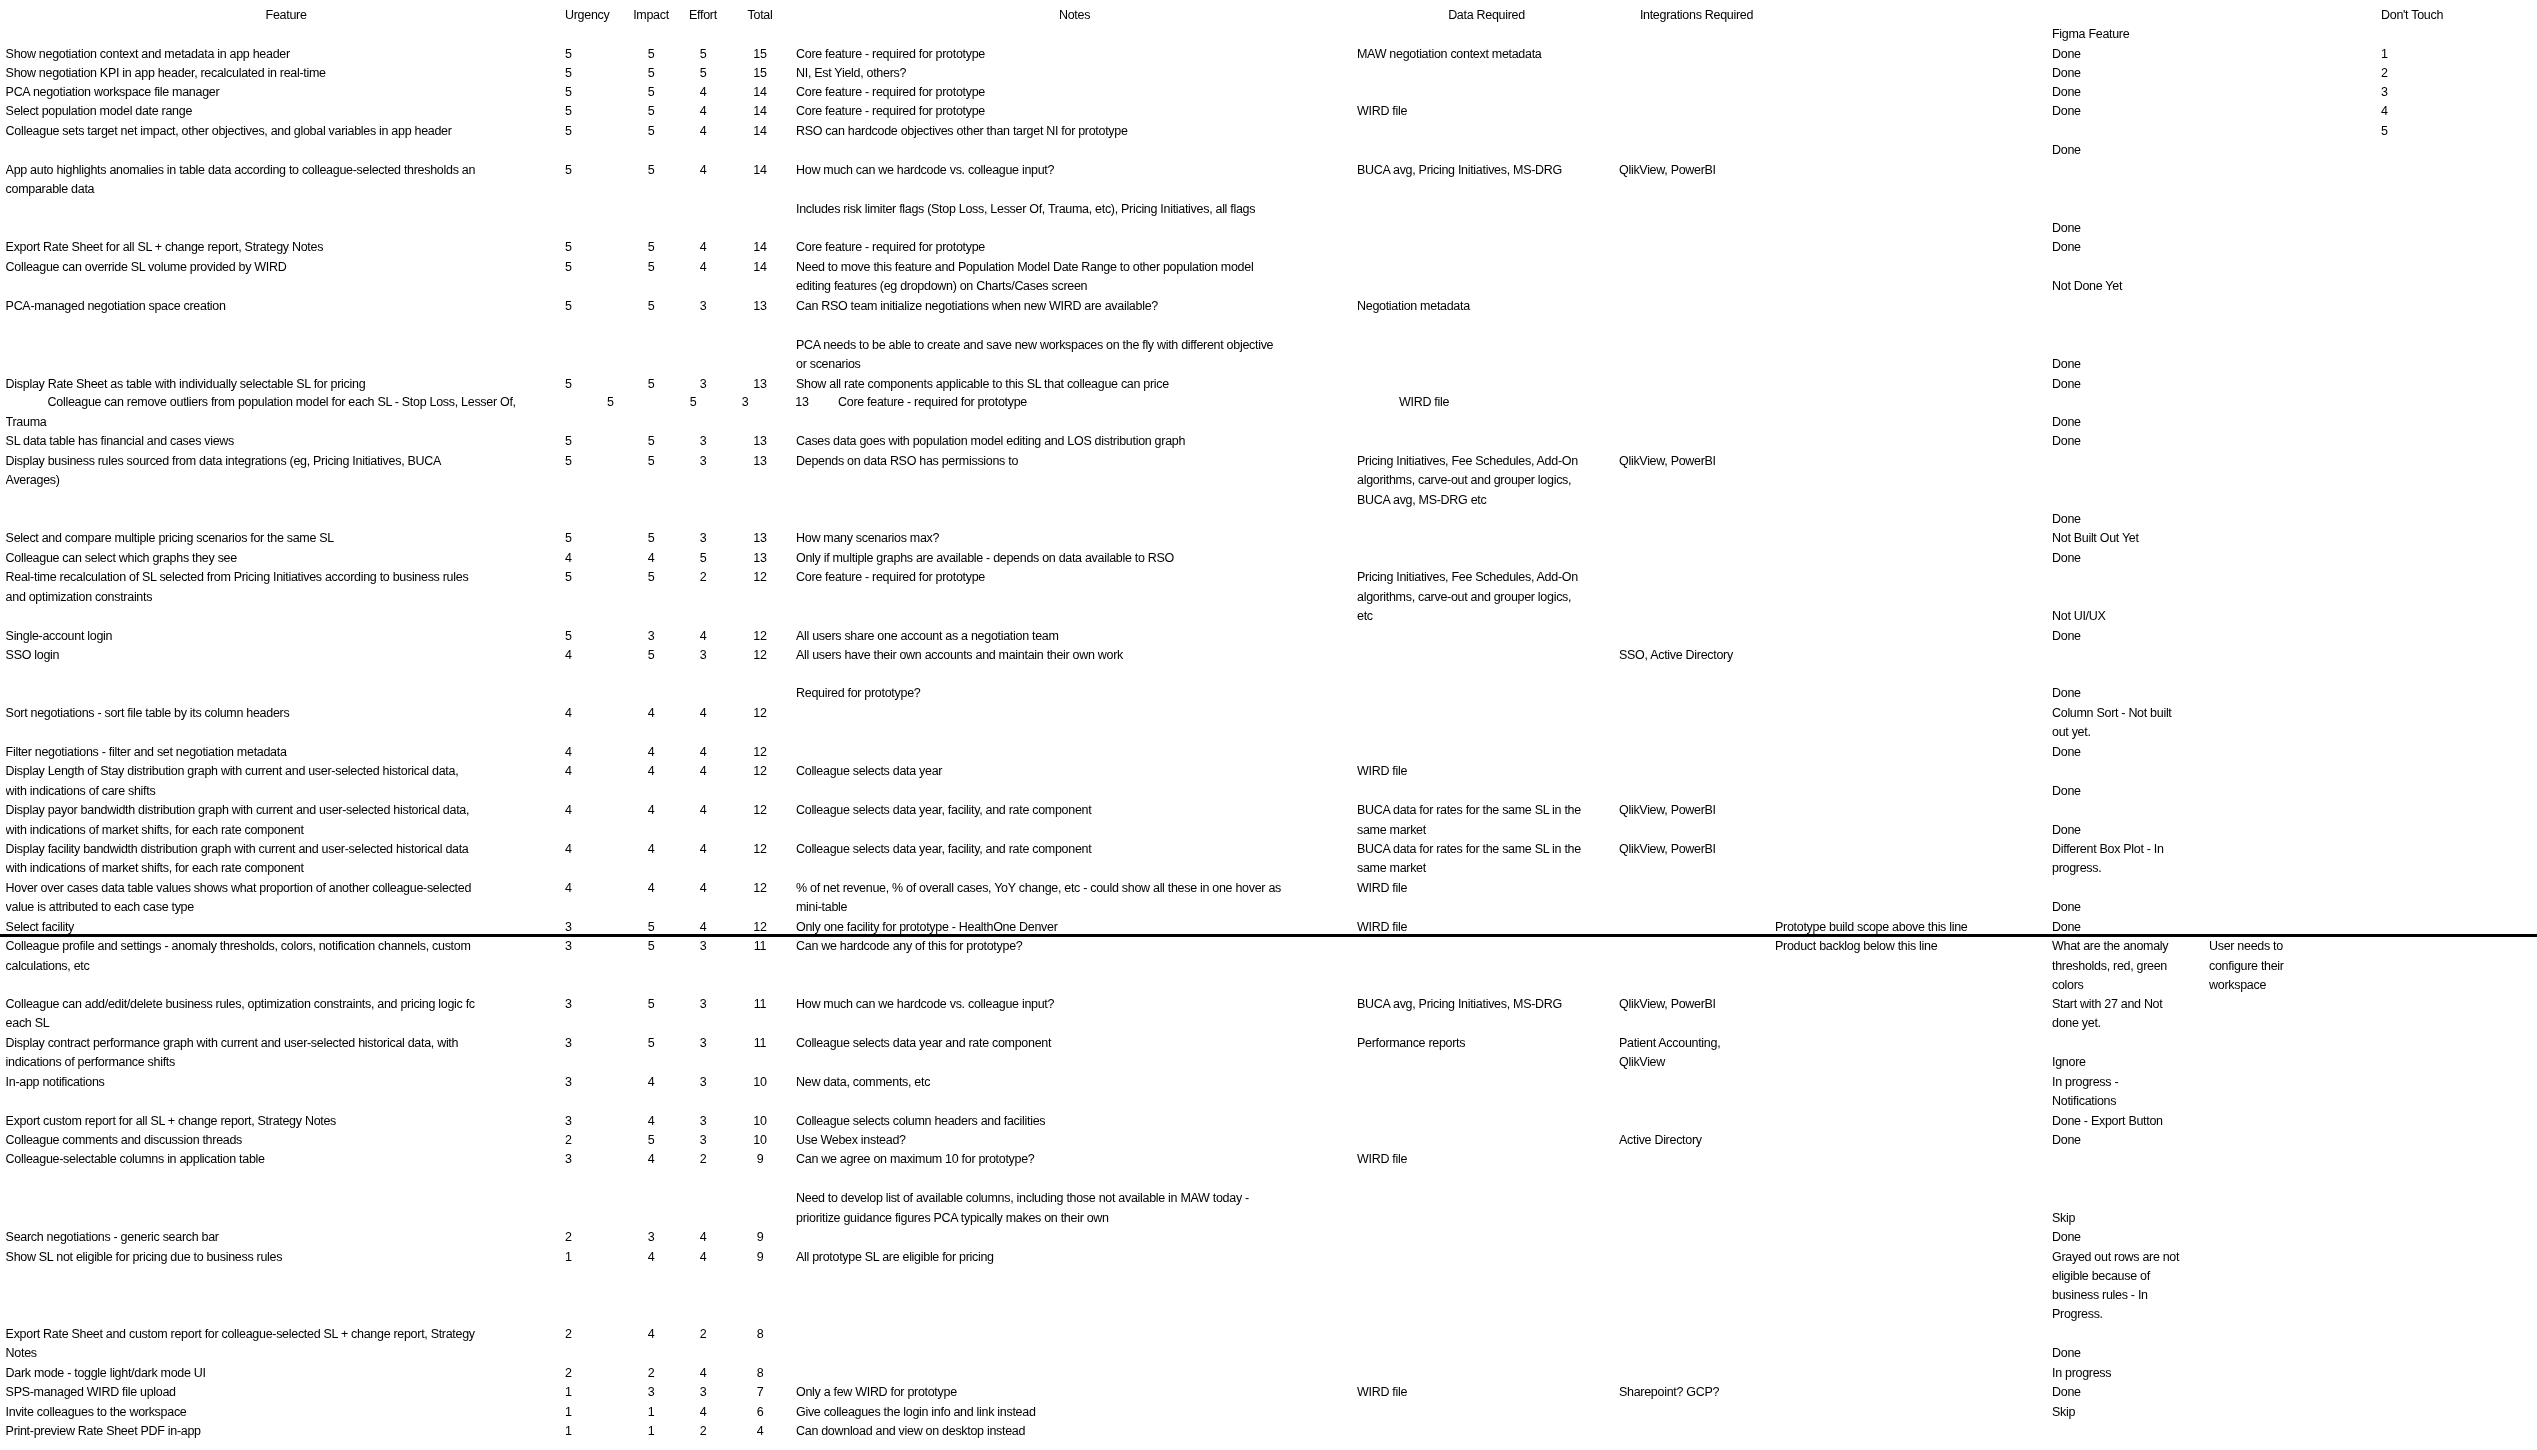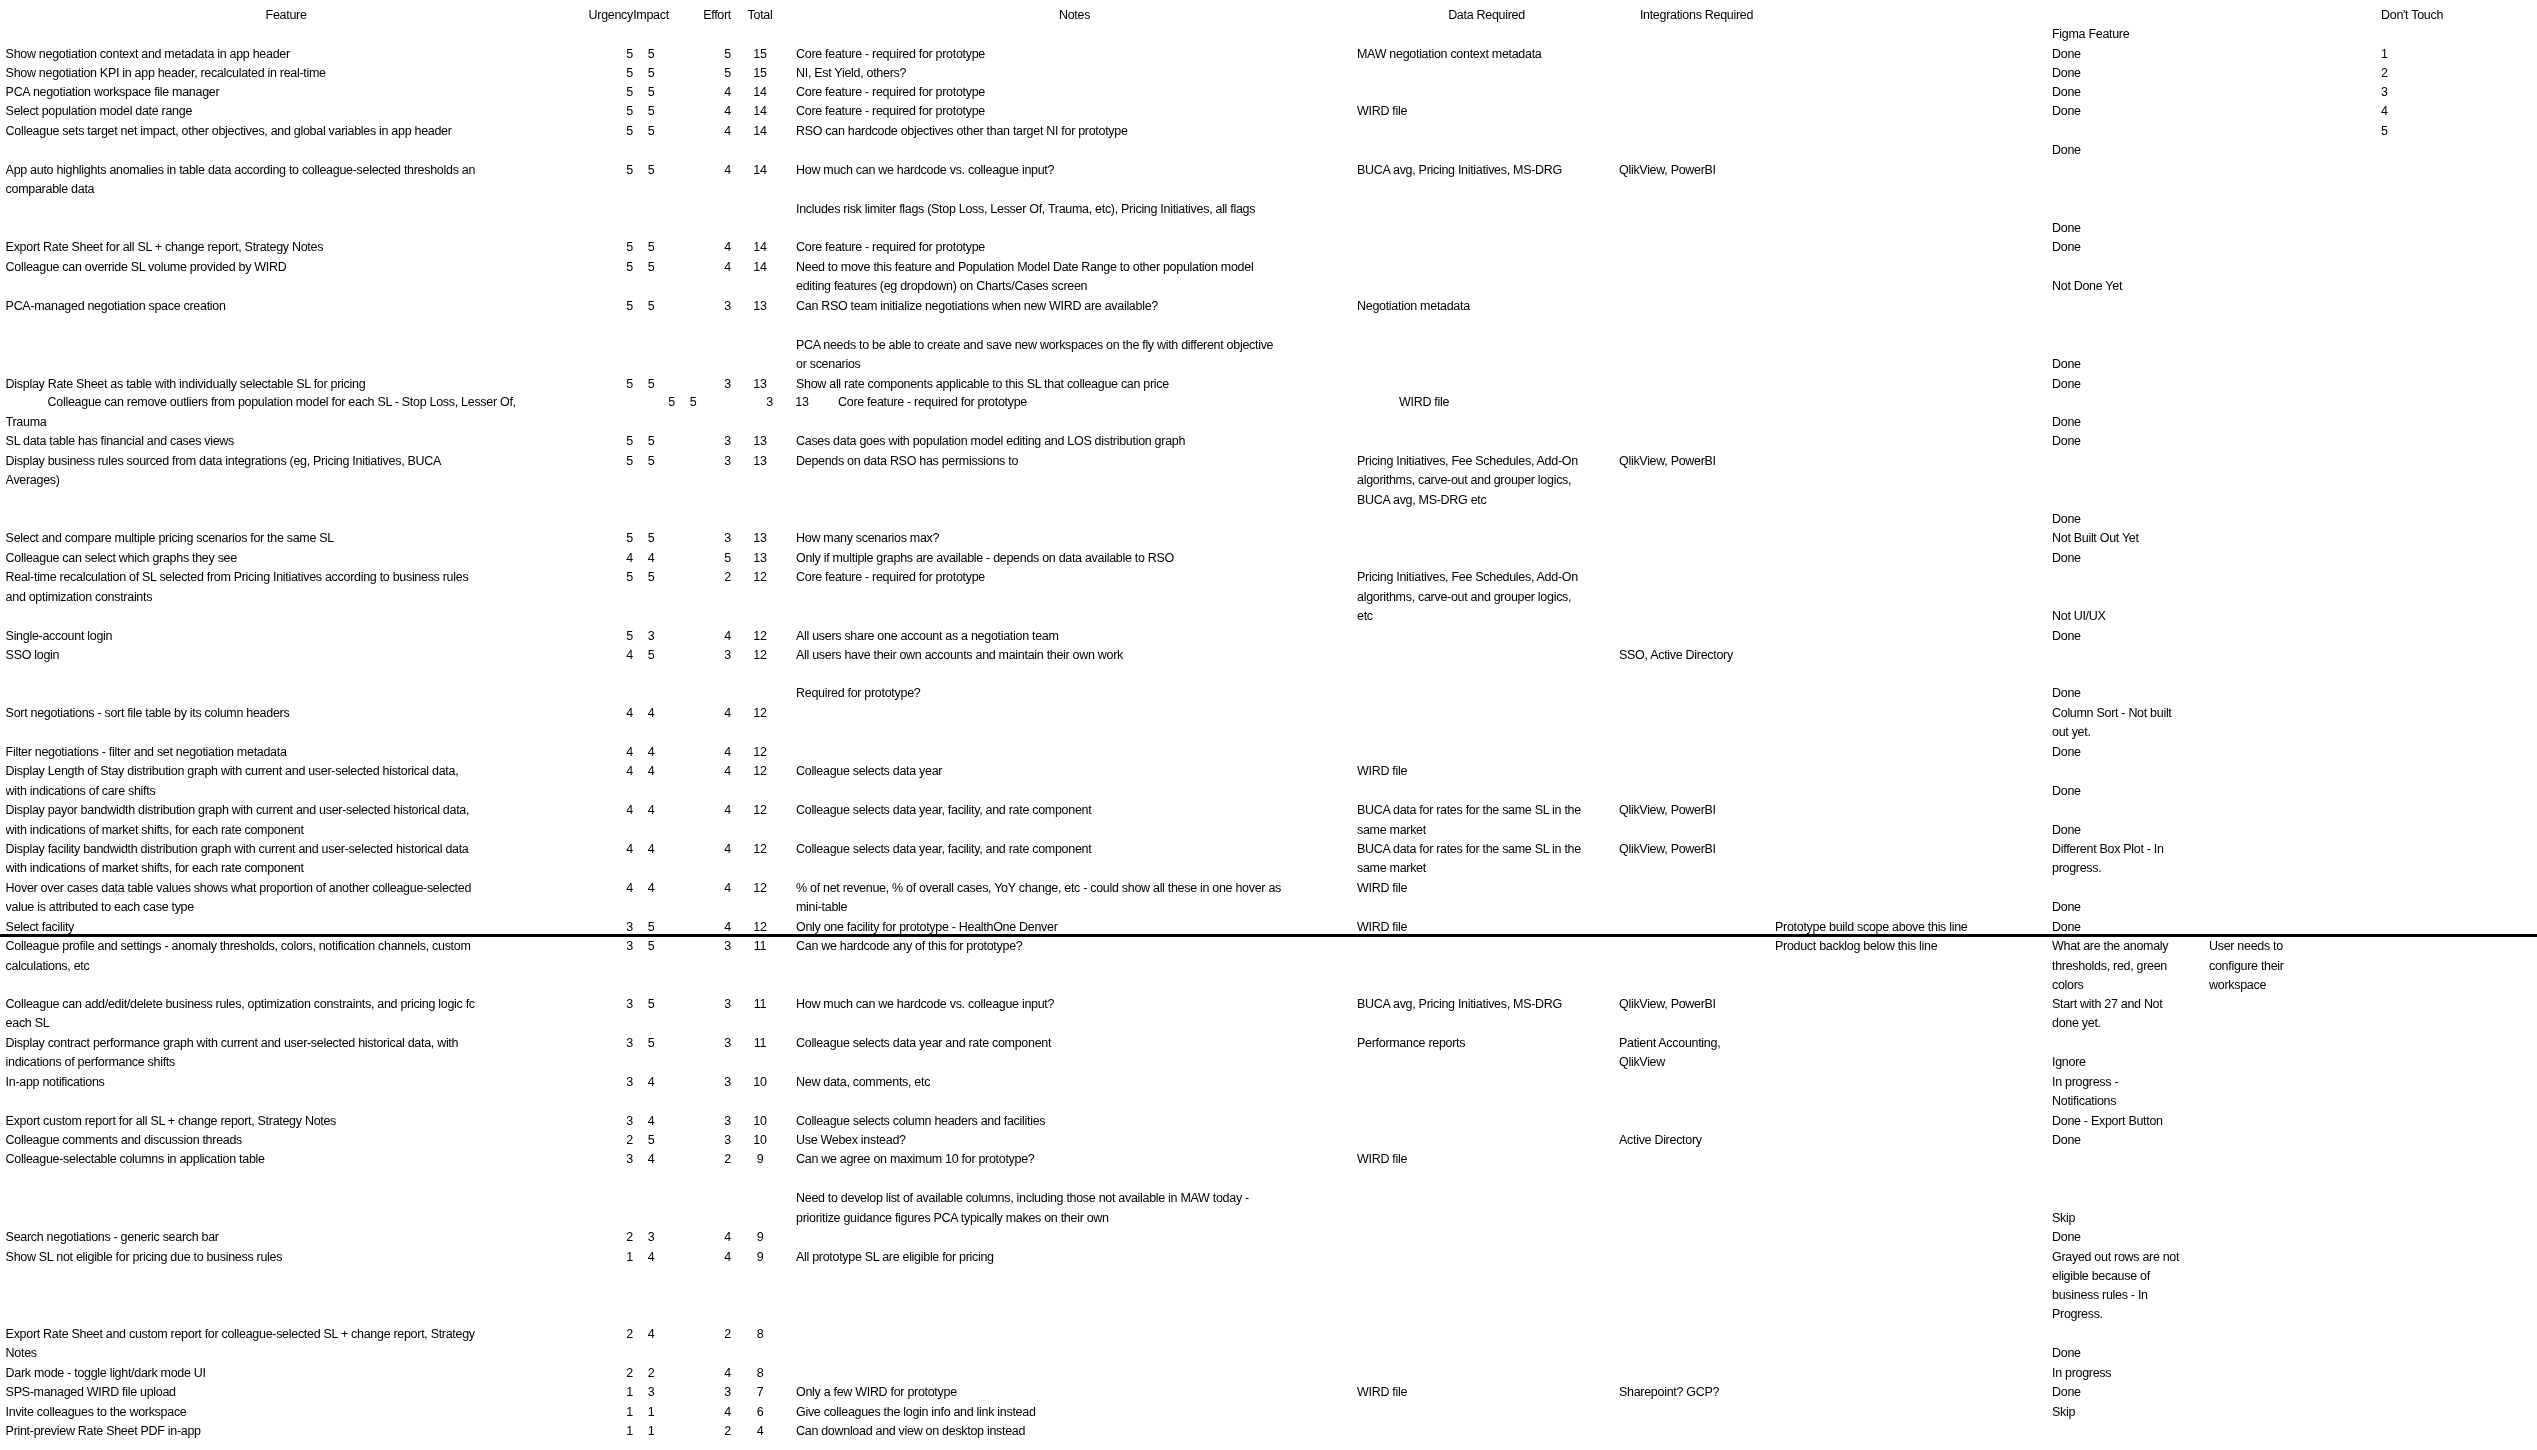"Urgency" .c1 { left: 577px -> 565px; text-align: right -> left }
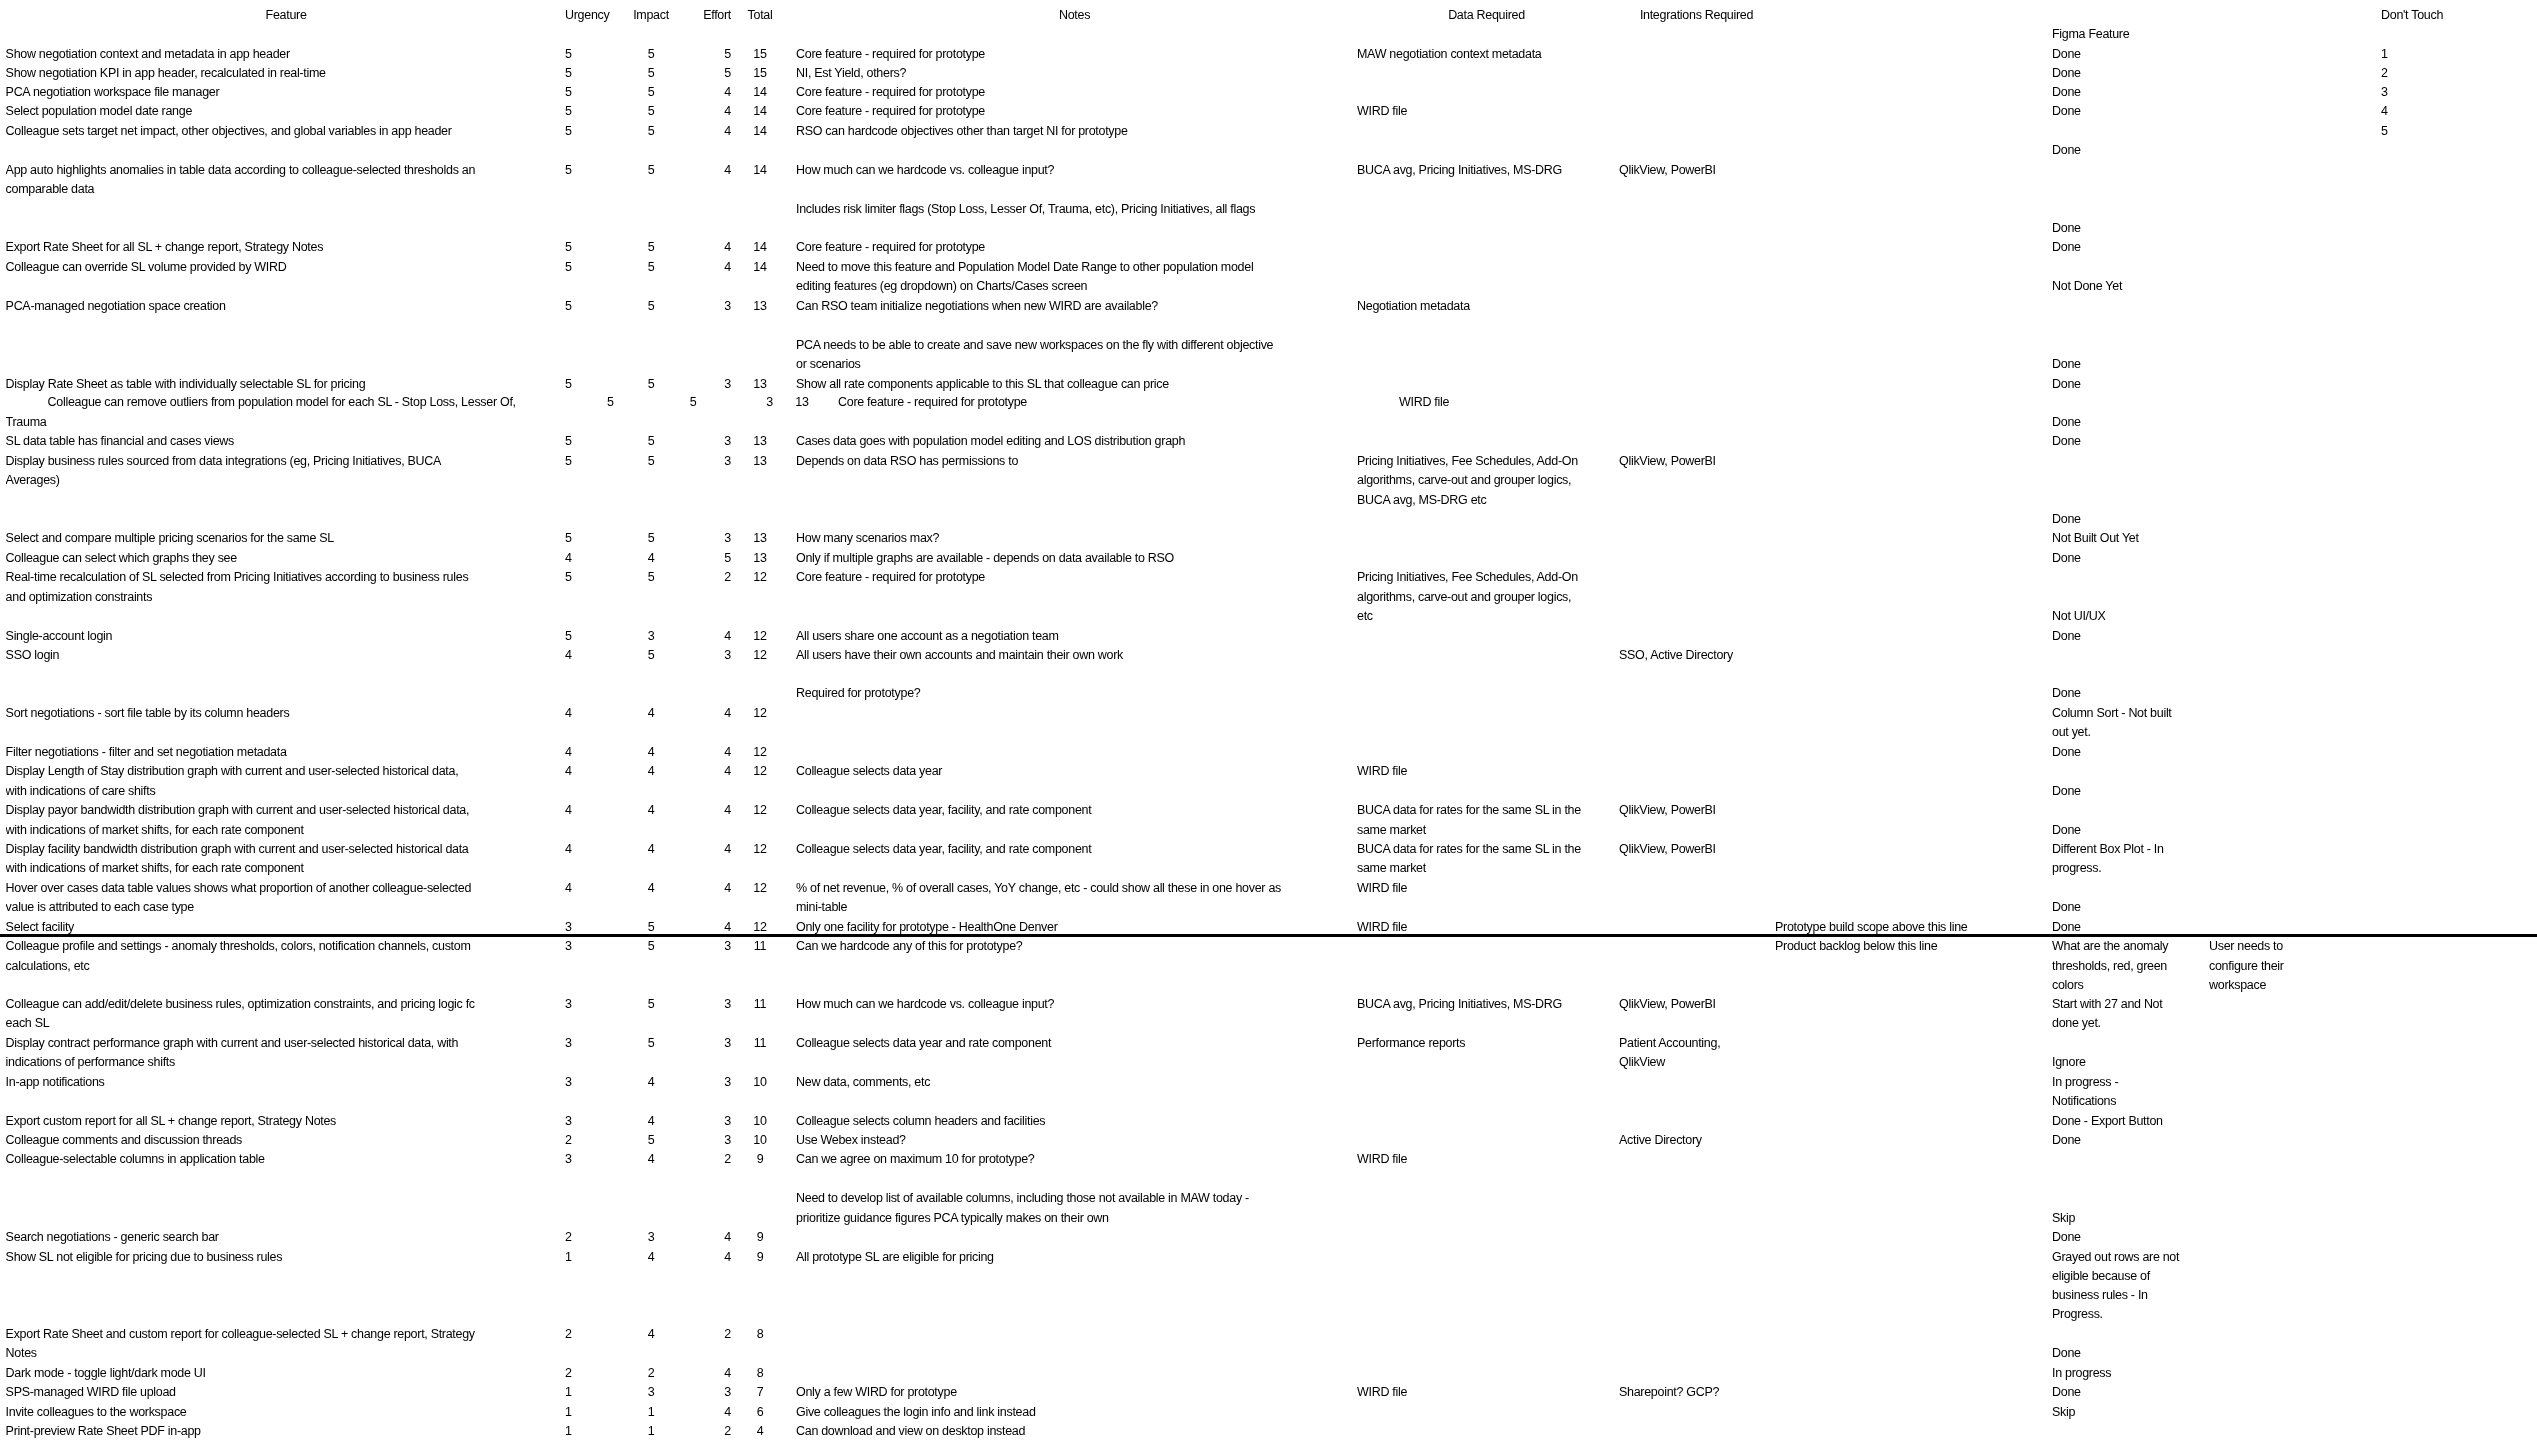"Effort" .c3 { text-align: right -> center }
